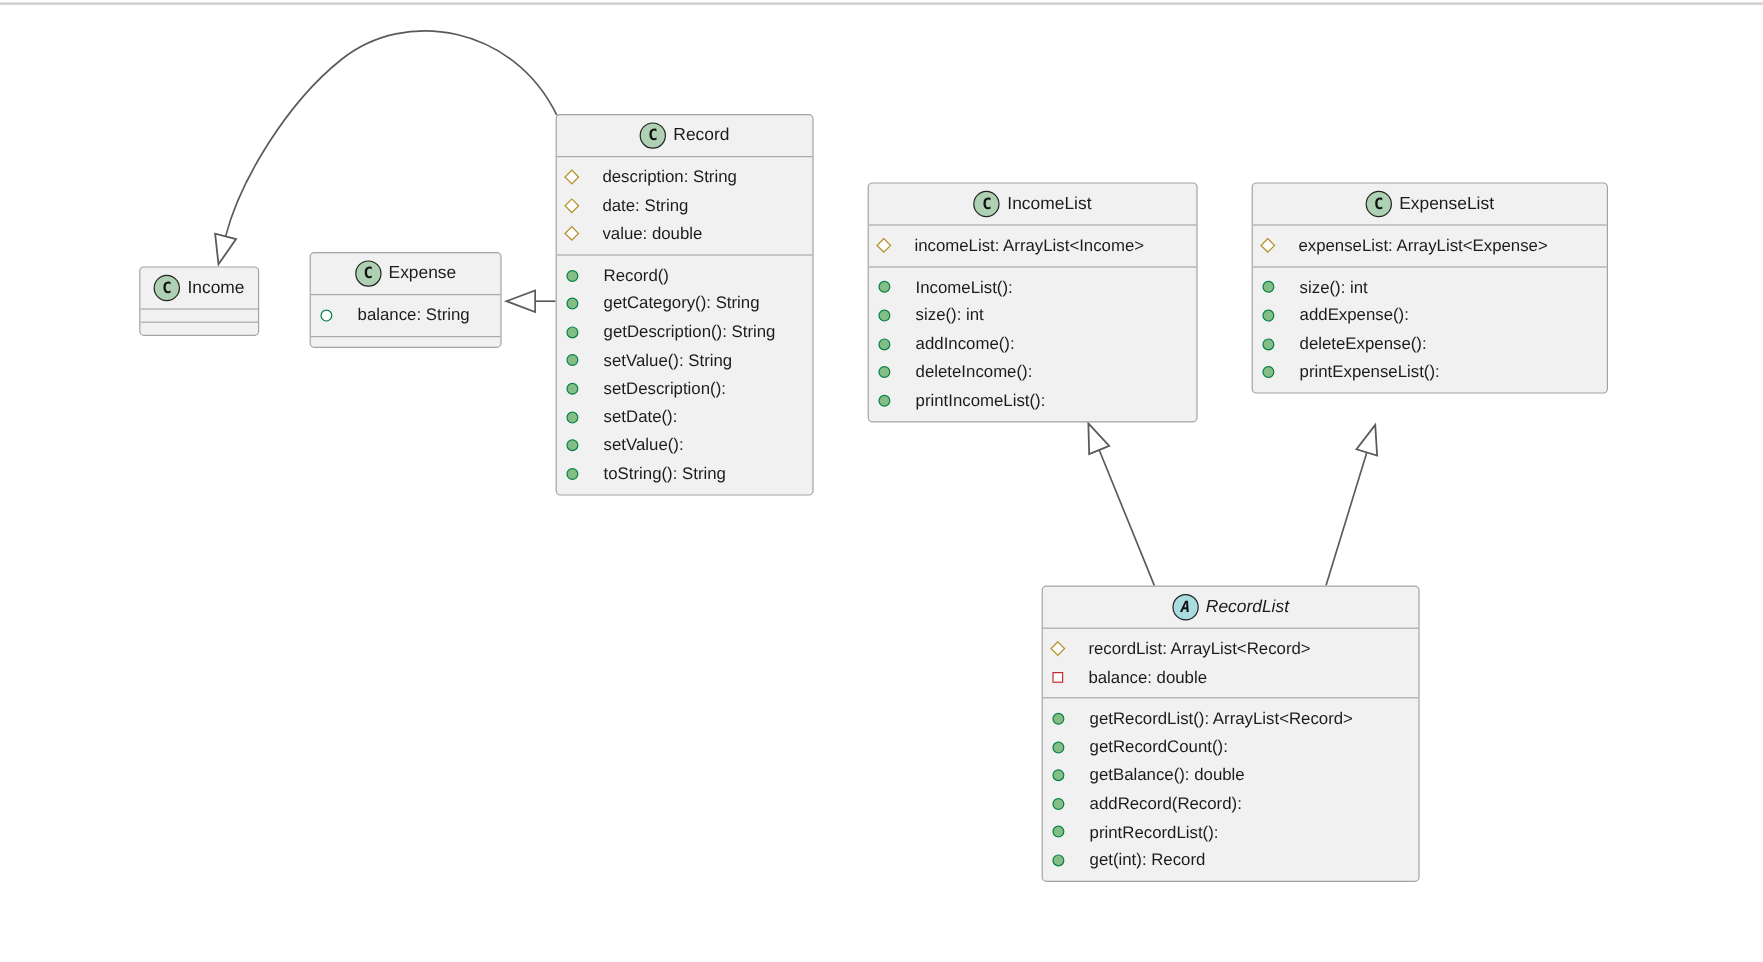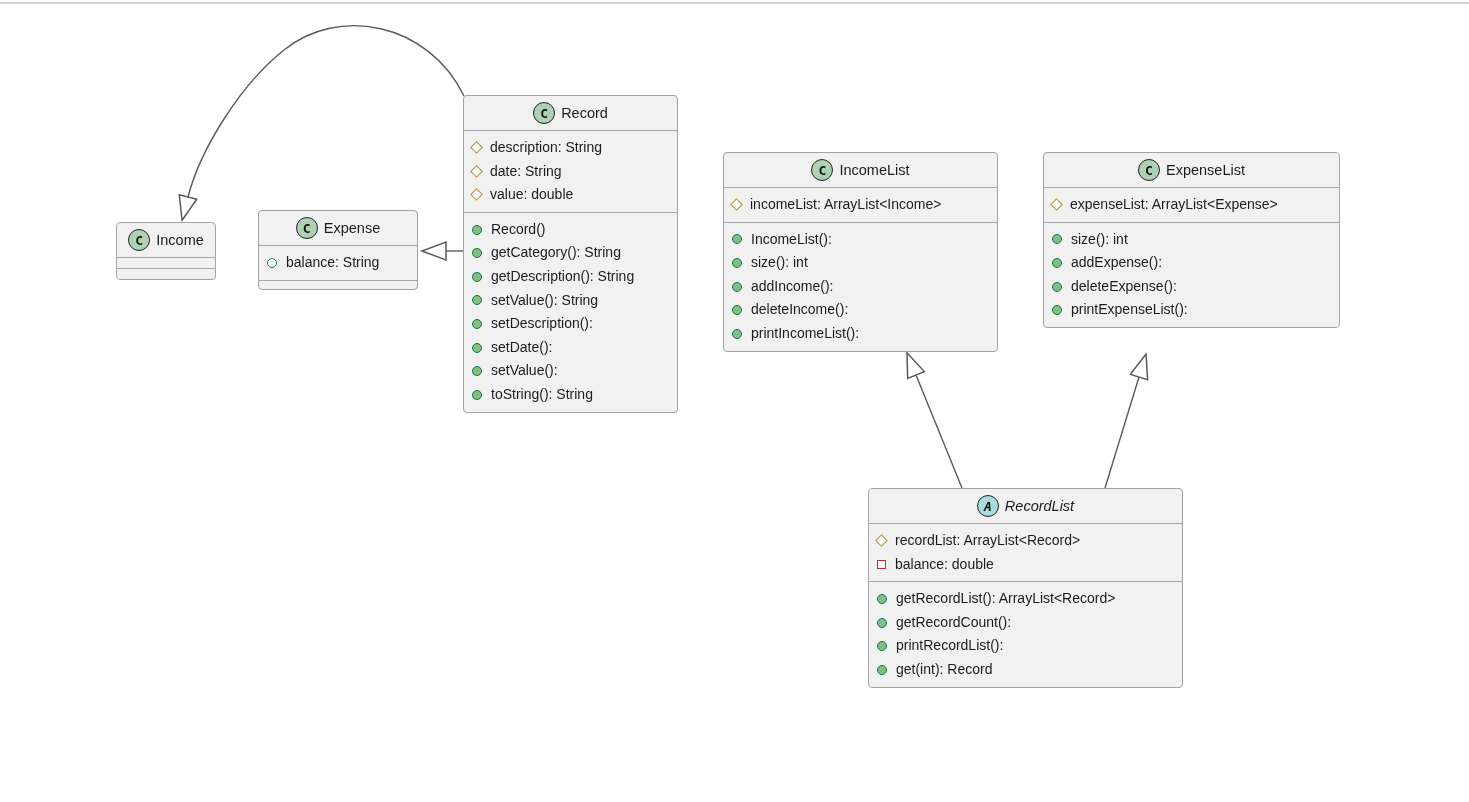"description: String" .member-row { gap: 9px -> 21px }
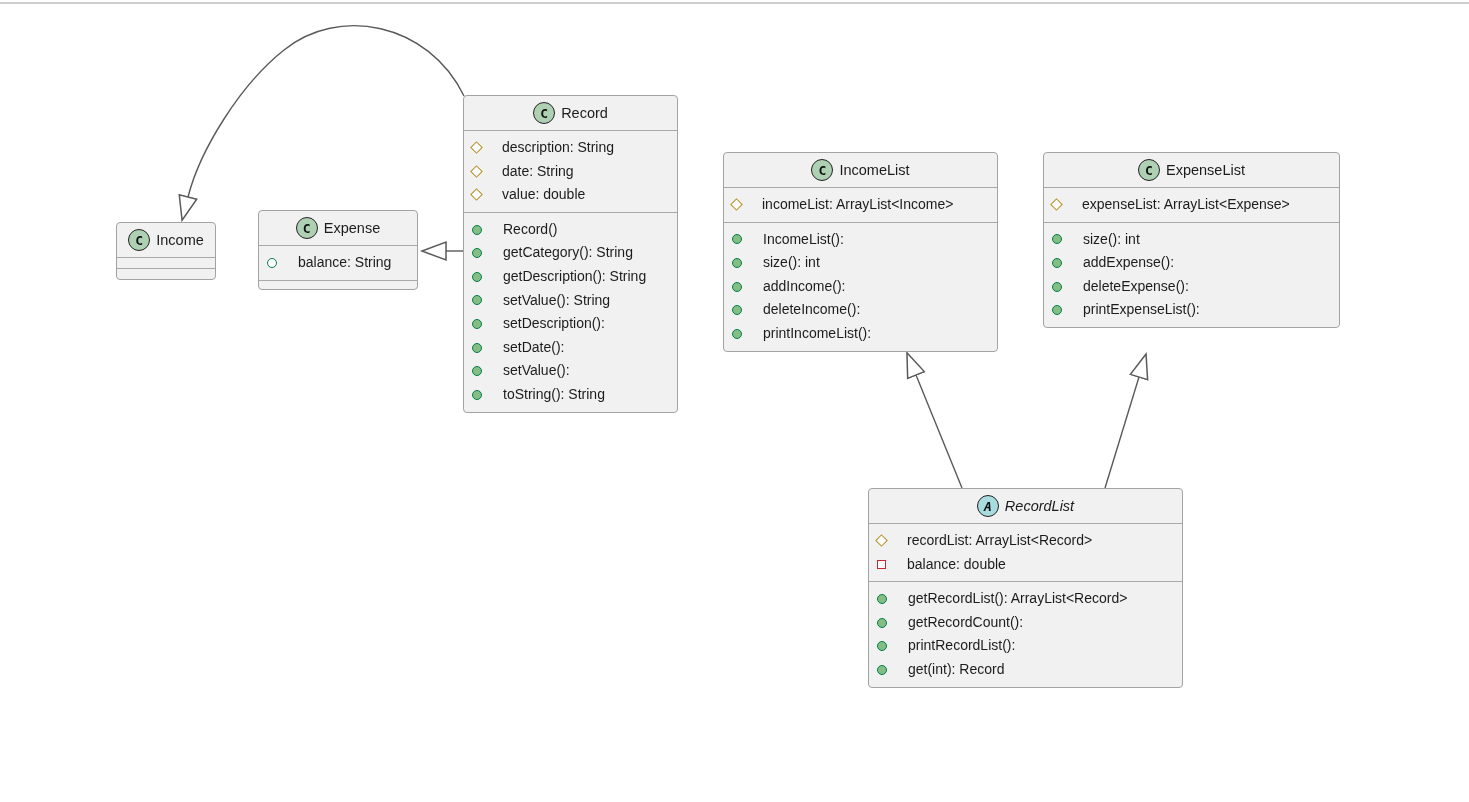"getBalance(): double" div.member-row { html: none -> <div> <span></span> <span>getBalance(): double</span> </div> }
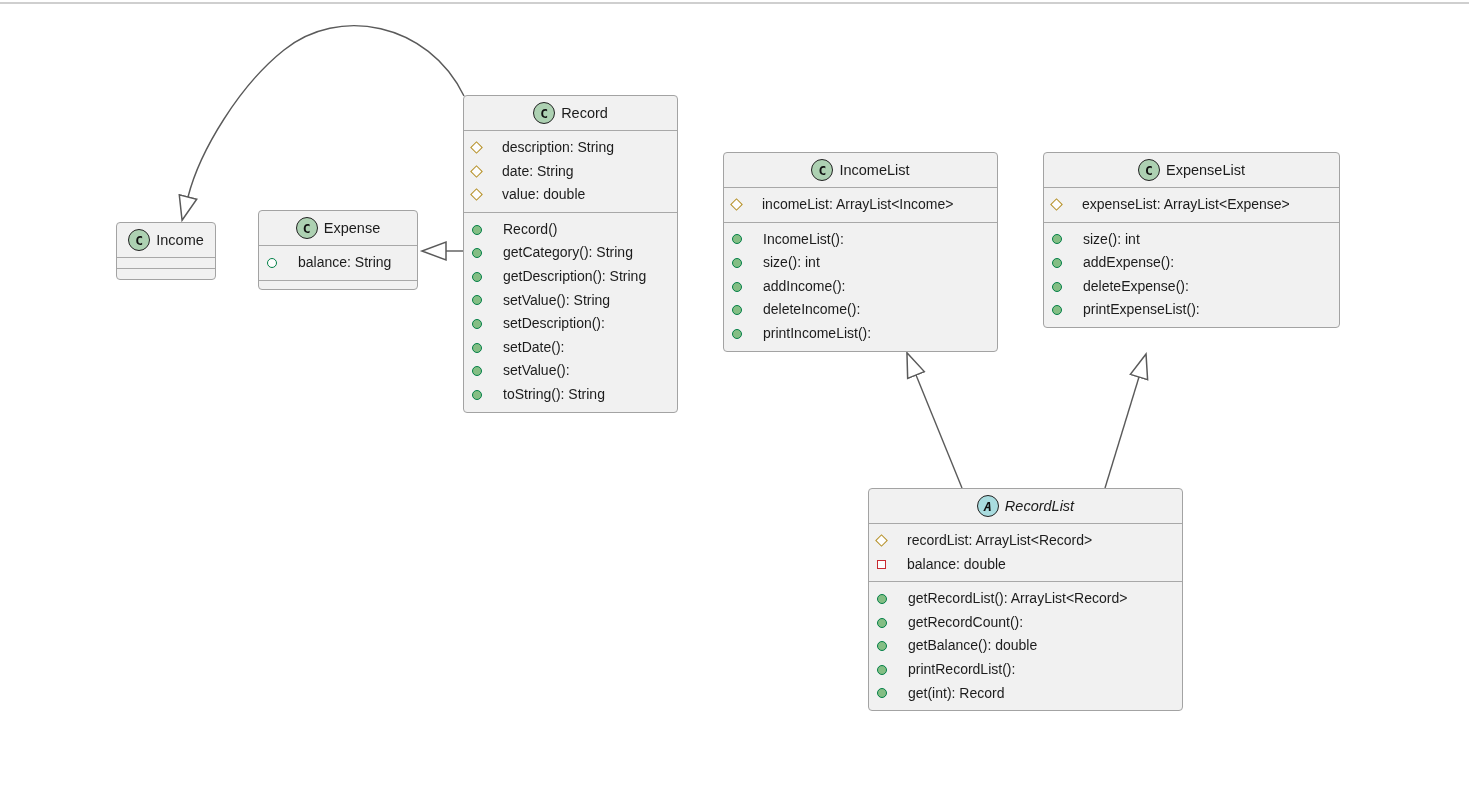"addRecord(Record):" div.member-row { html: none -> <div> <span></span> <span>addRecord(Record):</span> </div> }
